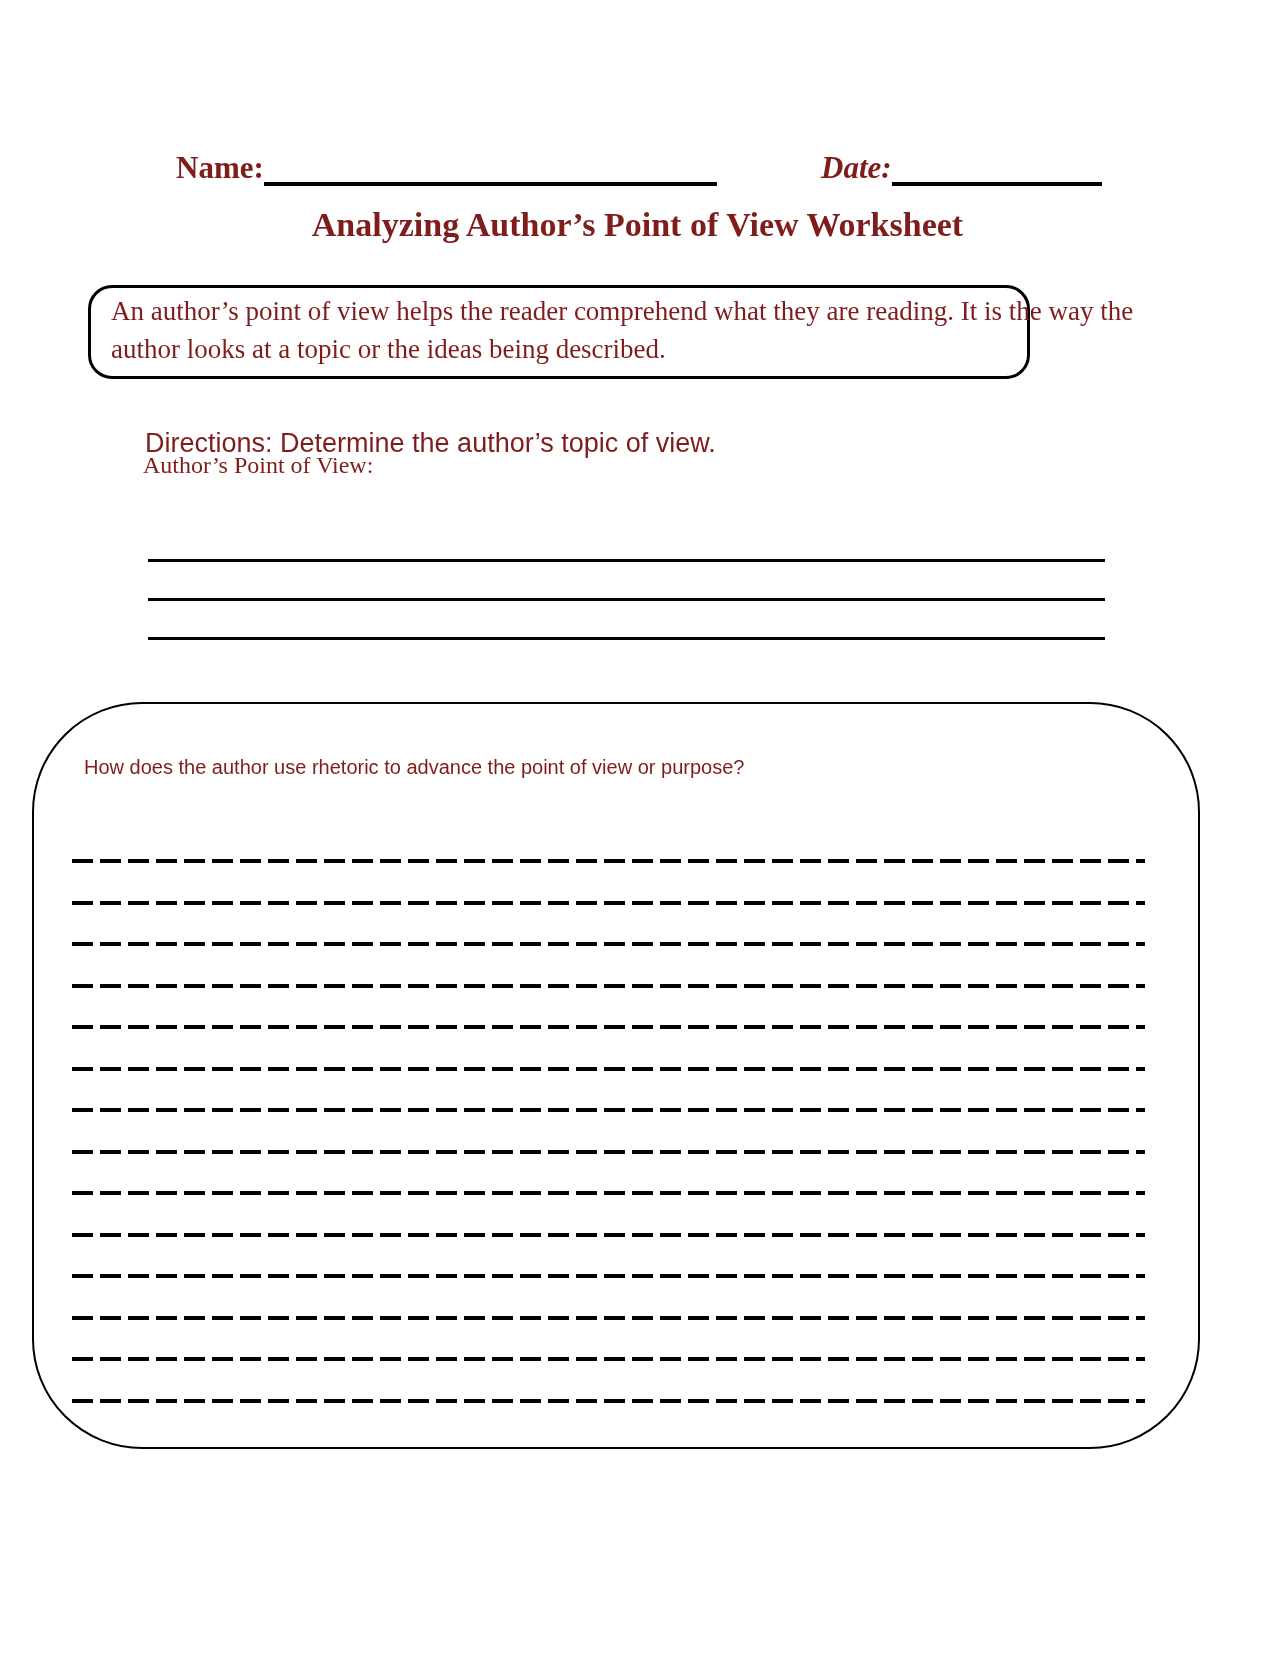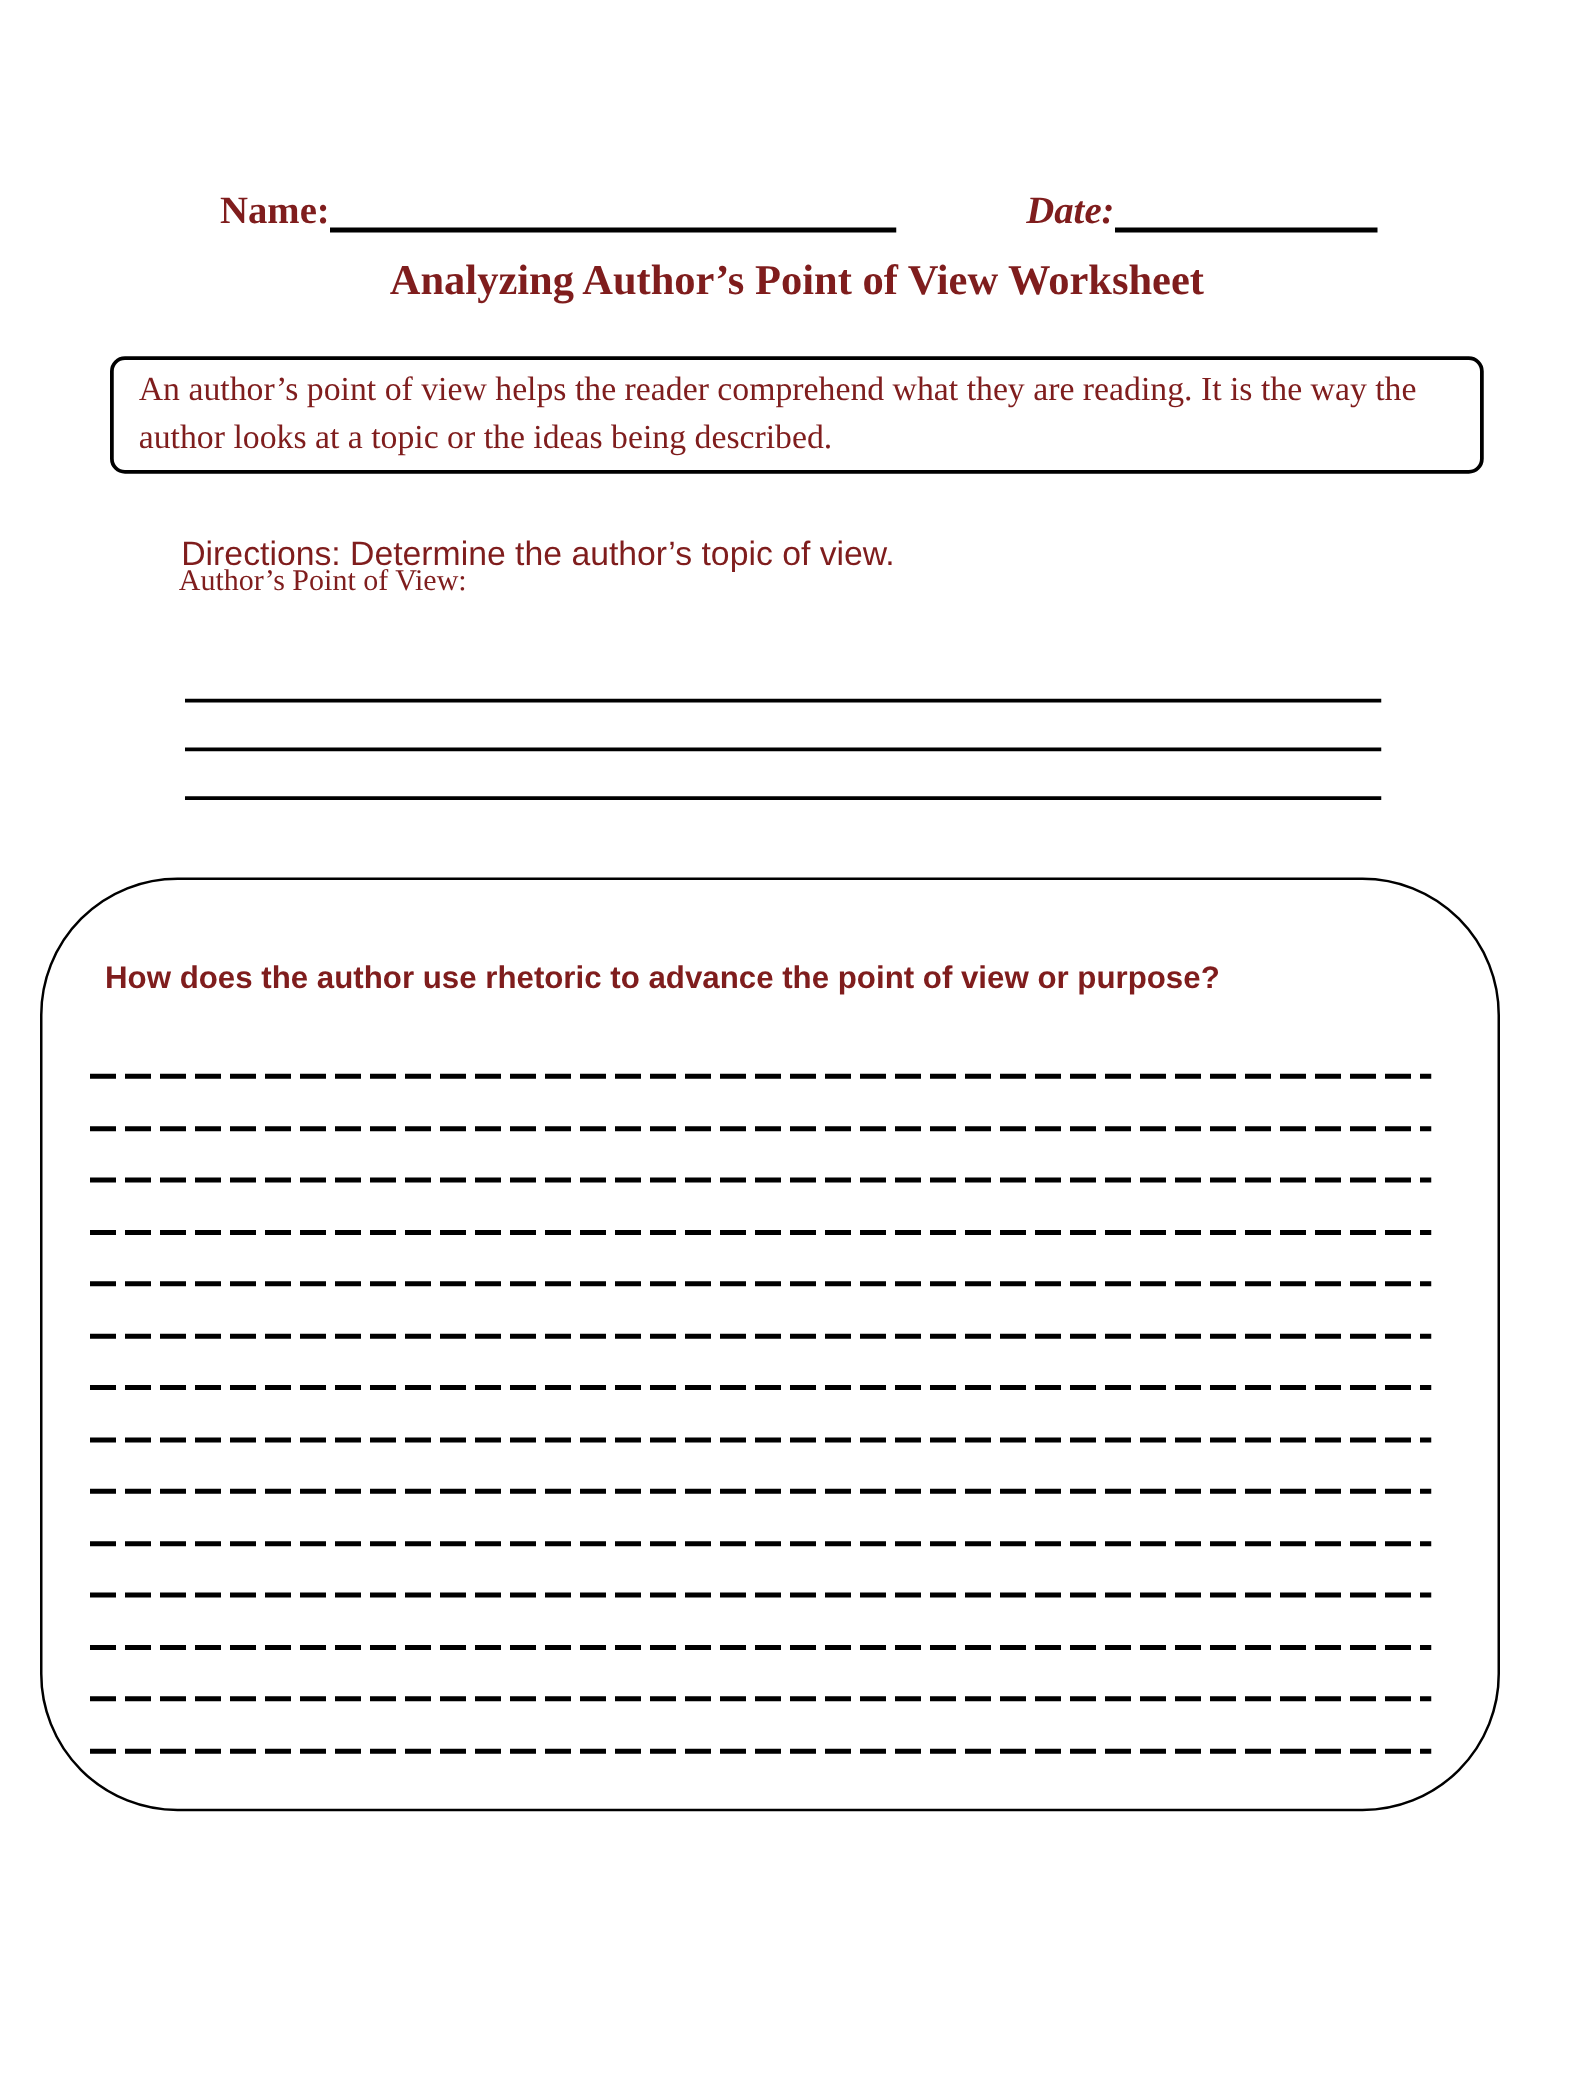"An author’s point of view" .def-box { border-radius: 12px -> 24px; width: 1099px -> 942px }
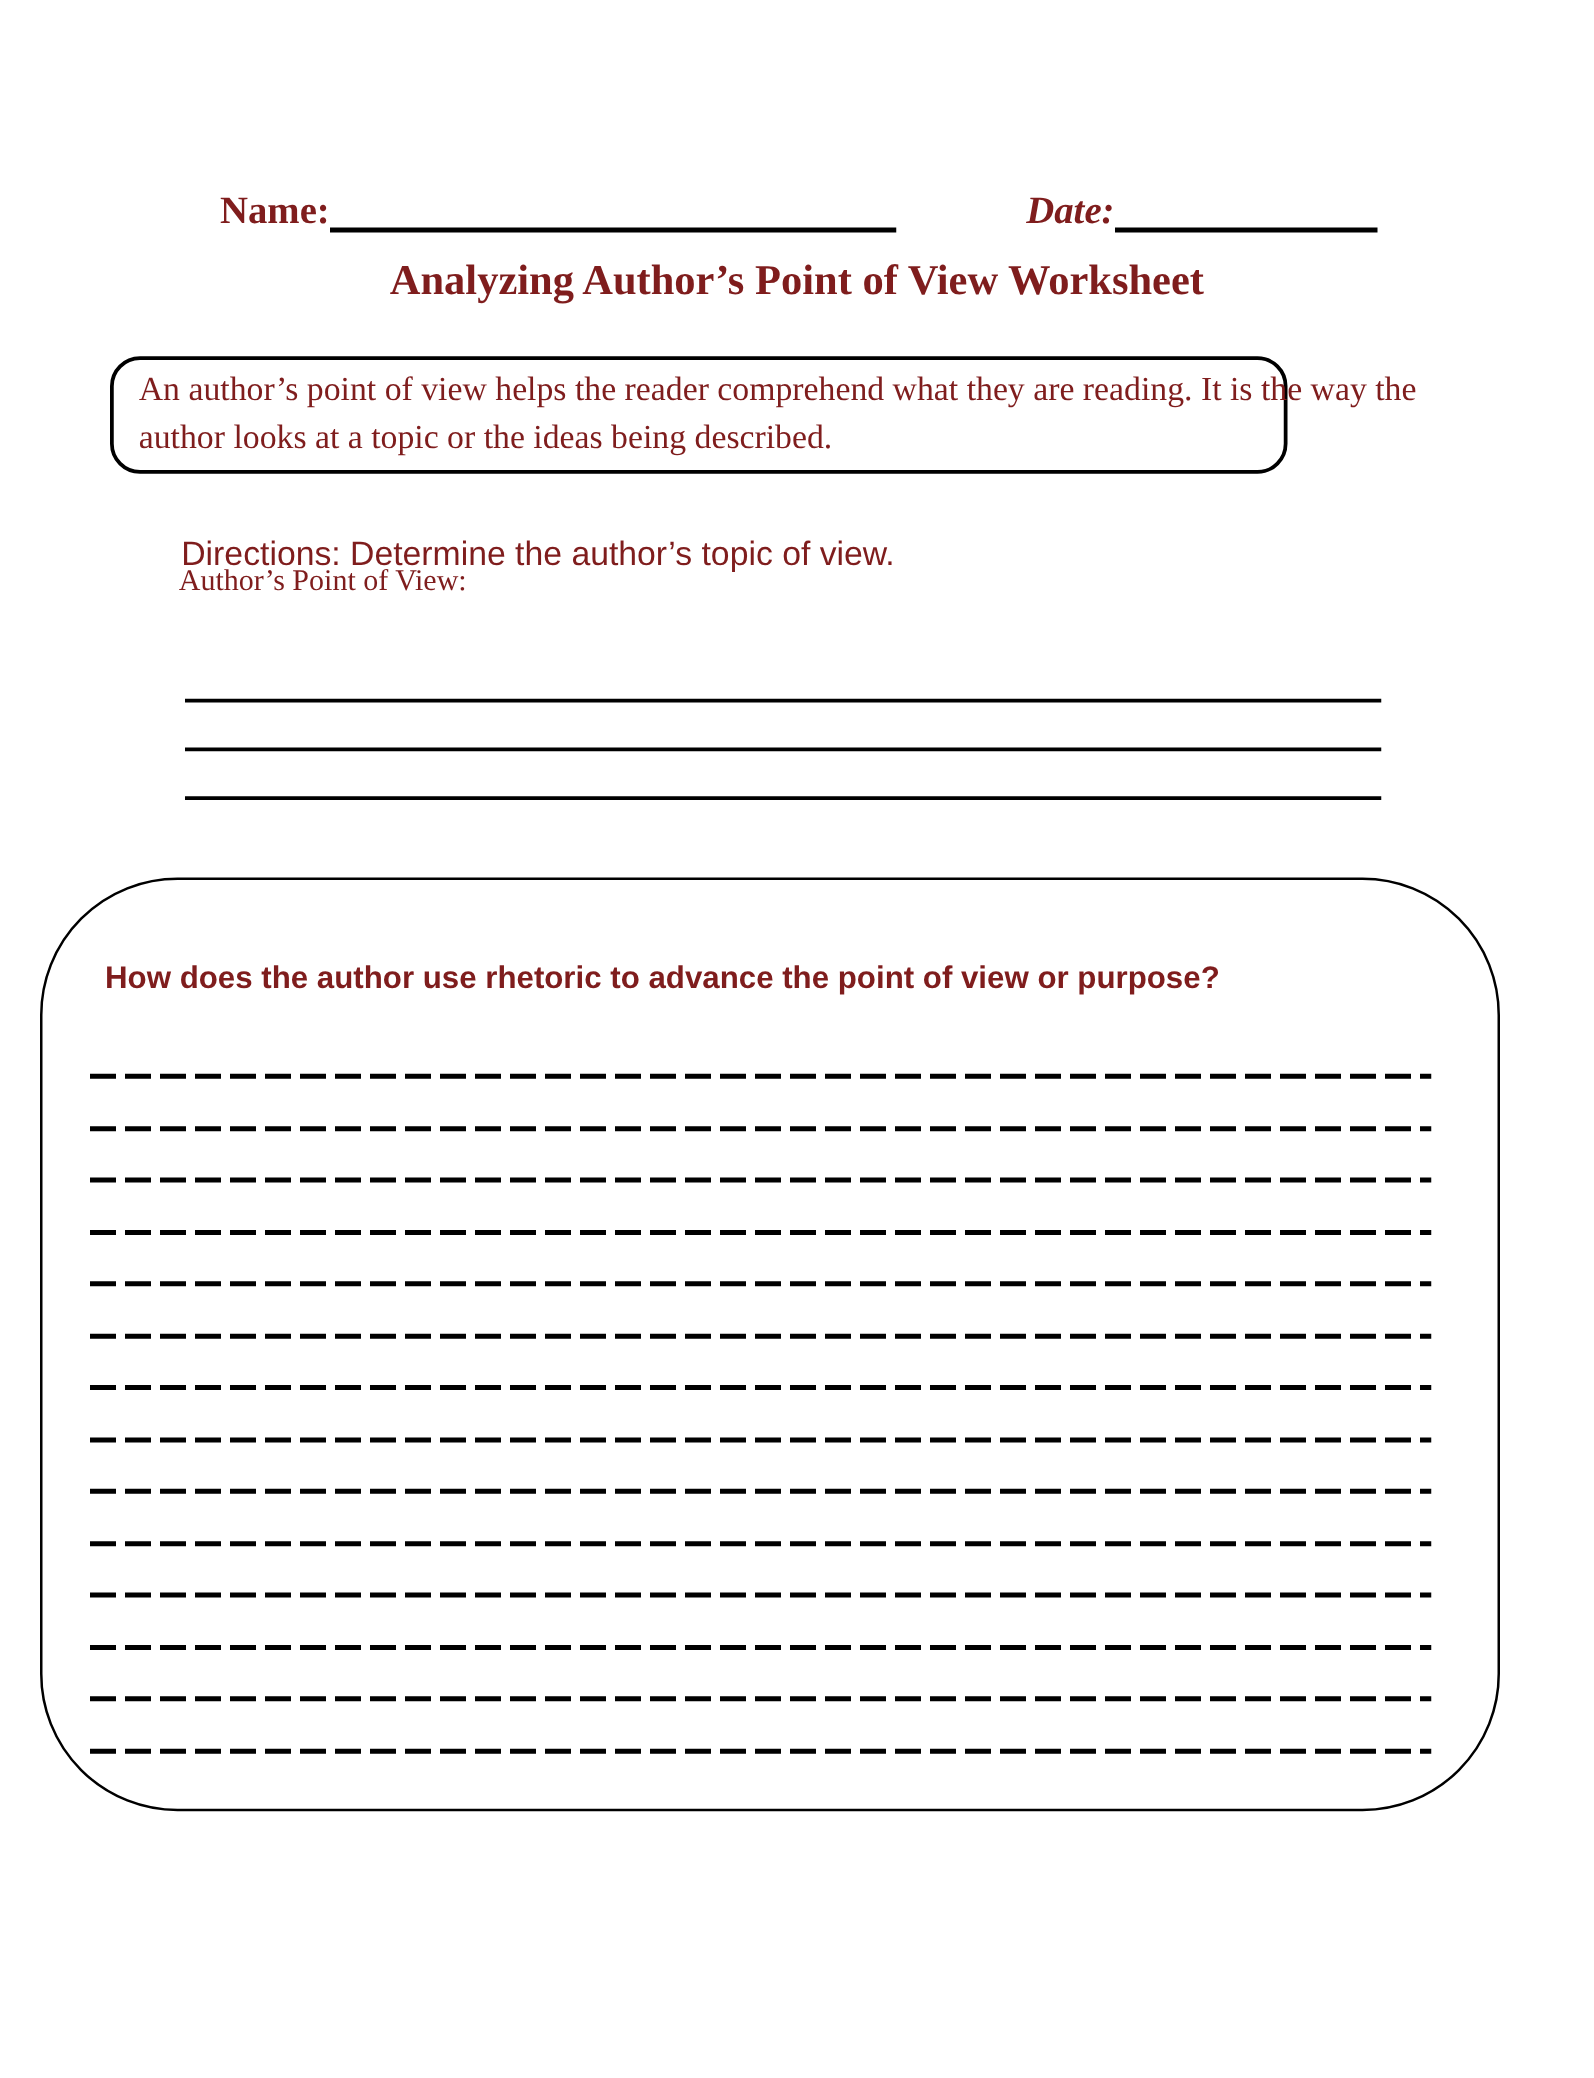"How does the author use" .question { font-size: 25px -> 20px; font-weight: bold -> none; top: 64px -> 52px }
